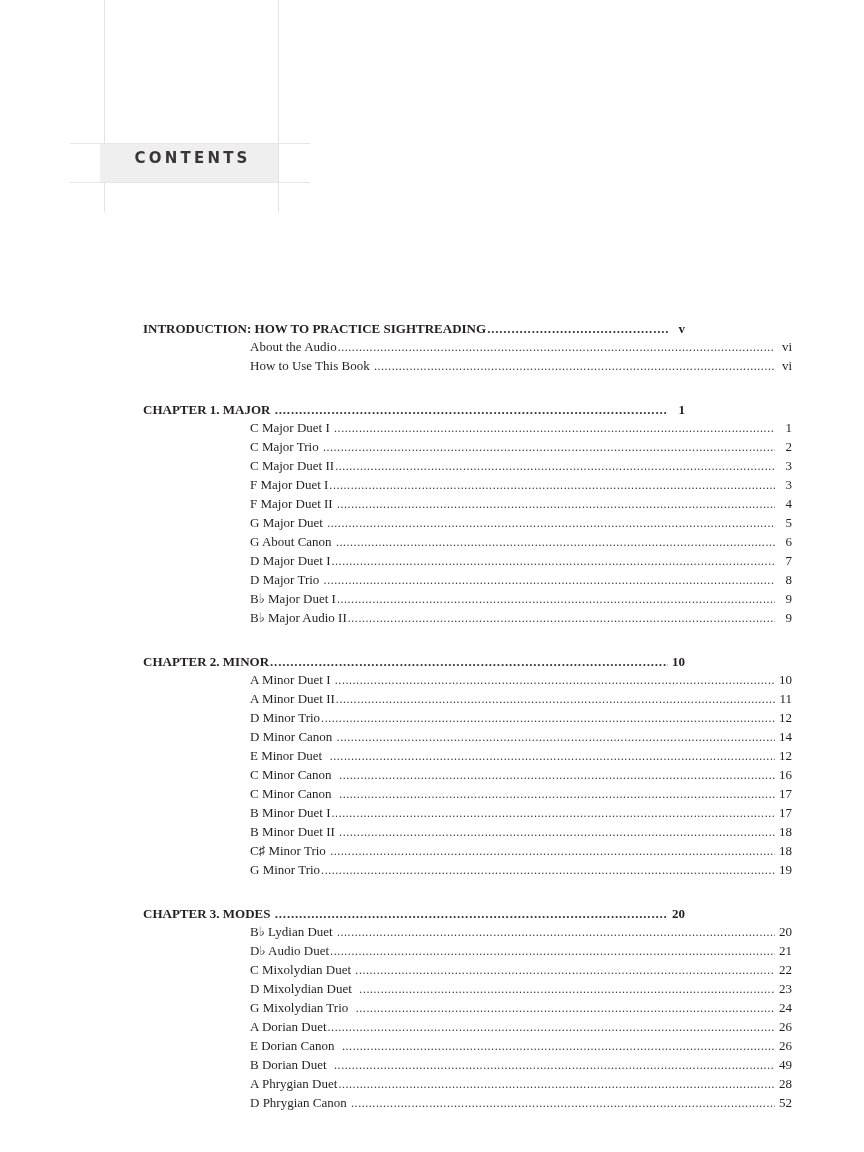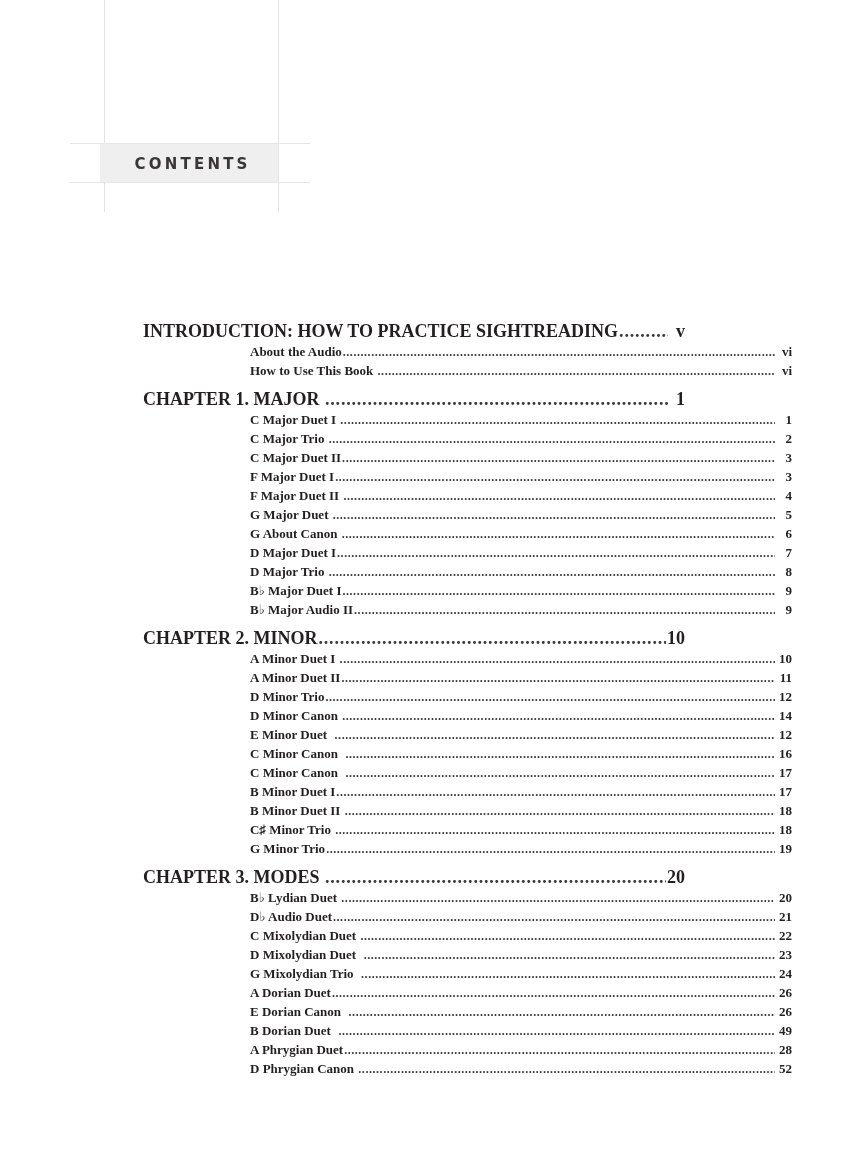"CONTENTS" .banner-title { margin-top: 6px -> none }
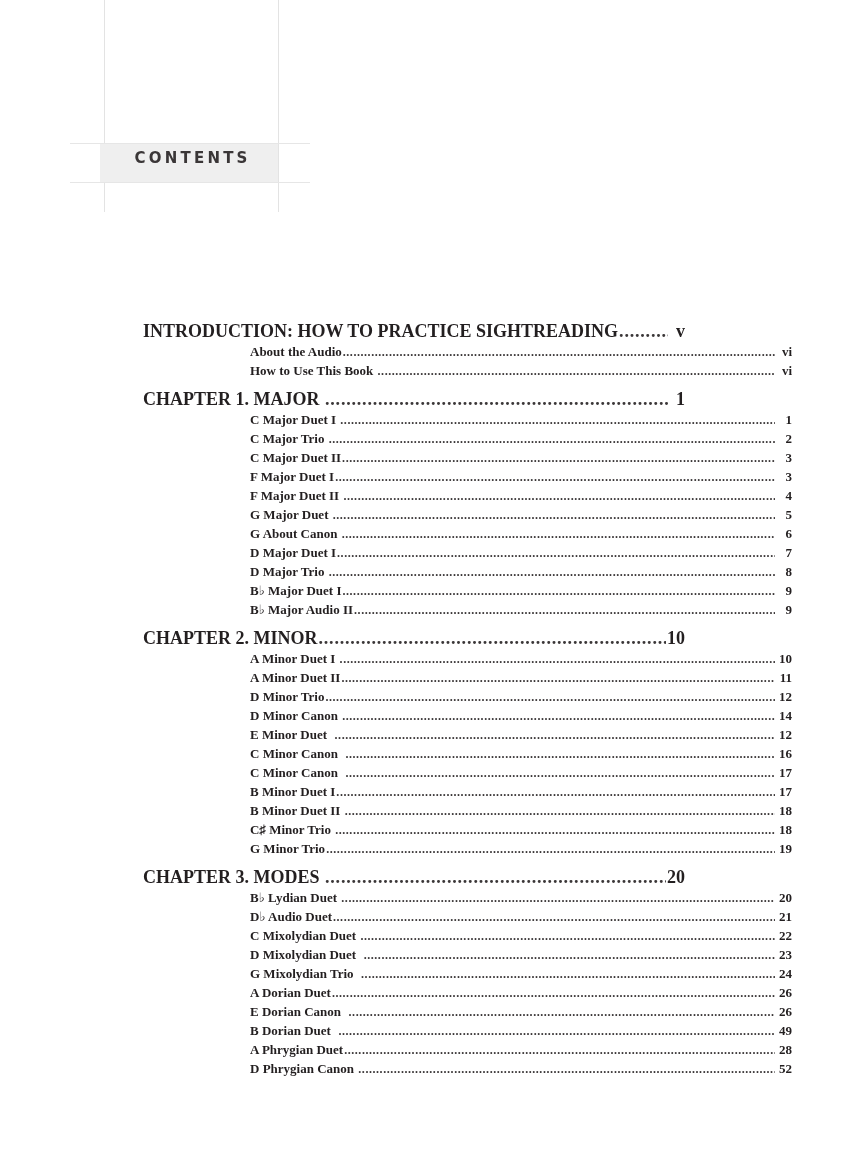"INTRODUCTION: HOW TO PRACTICE" .toc-row.heading { font-size: 18px -> 13px }
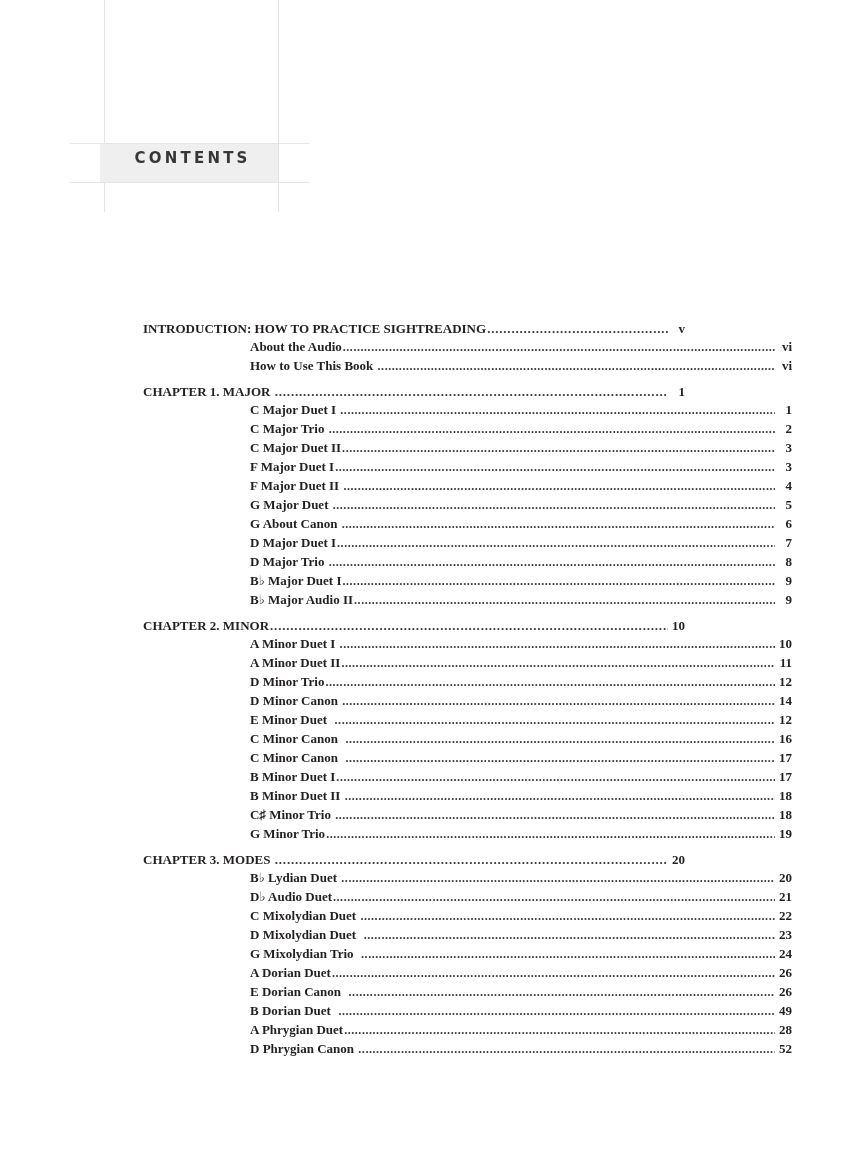"About the Audio" .toc-row { font-weight: bold -> none }
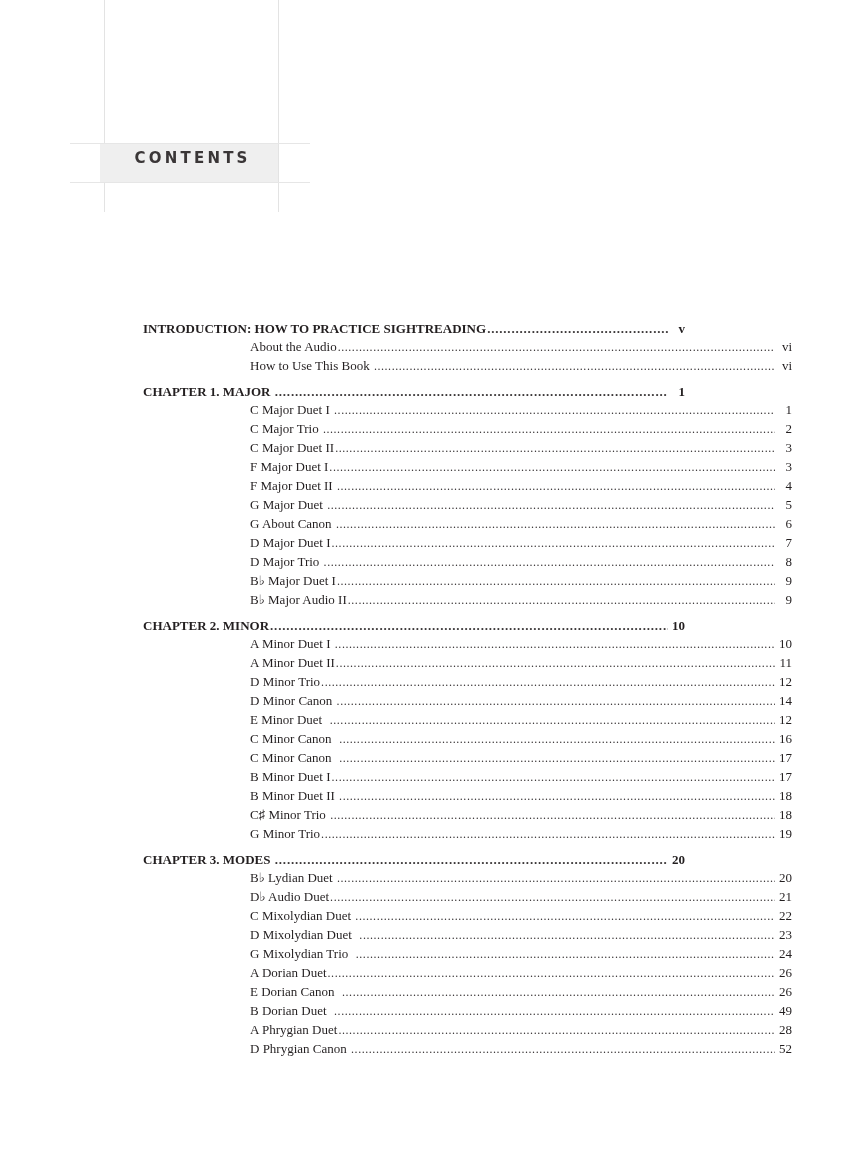"CHAPTER 1. MAJOR" .toc-section + .toc-section { margin-top: 7px -> 25px }
